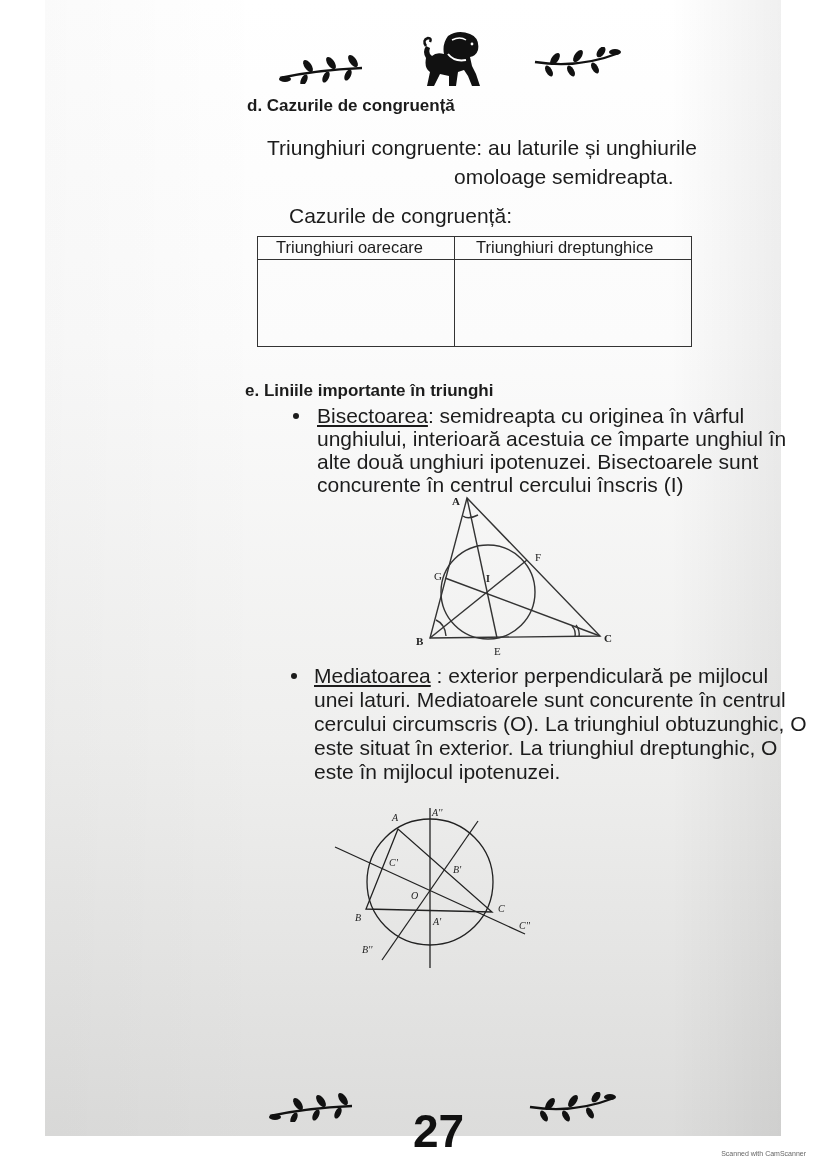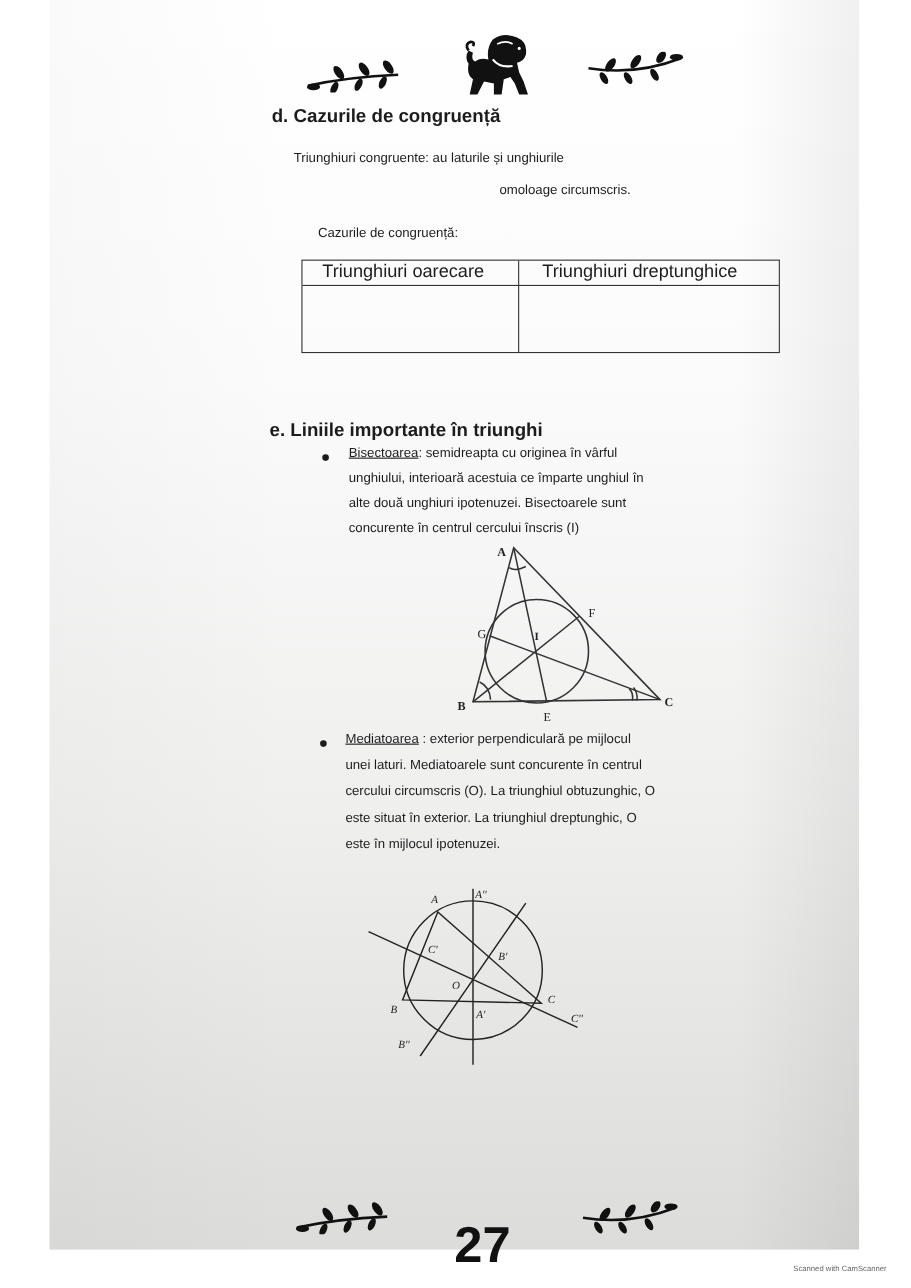"Triunghiuri congruente: au laturile și" .line { font-size: 12px -> 21px }
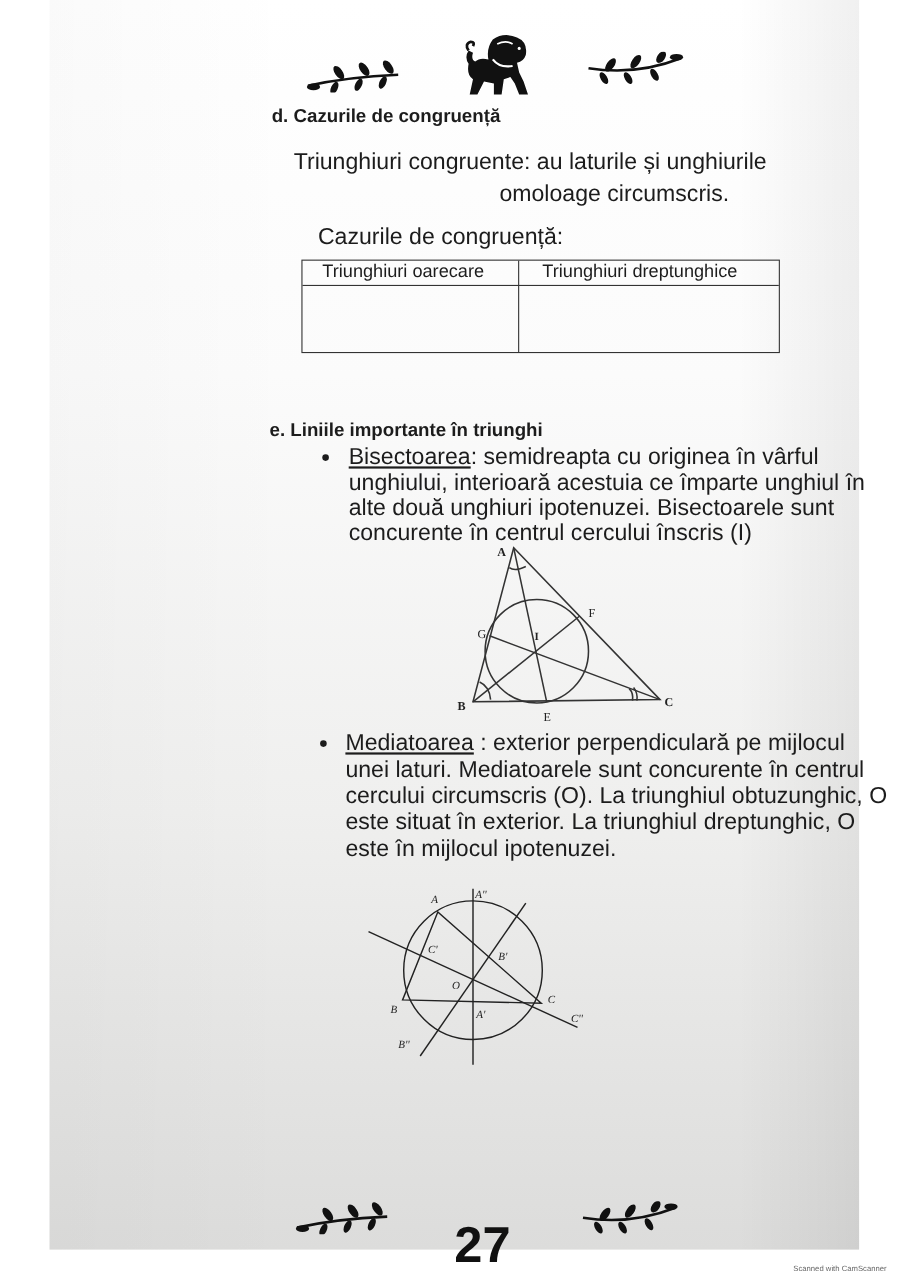"omoloage circumscris." div.line { text: circumscris -> semidreapta }
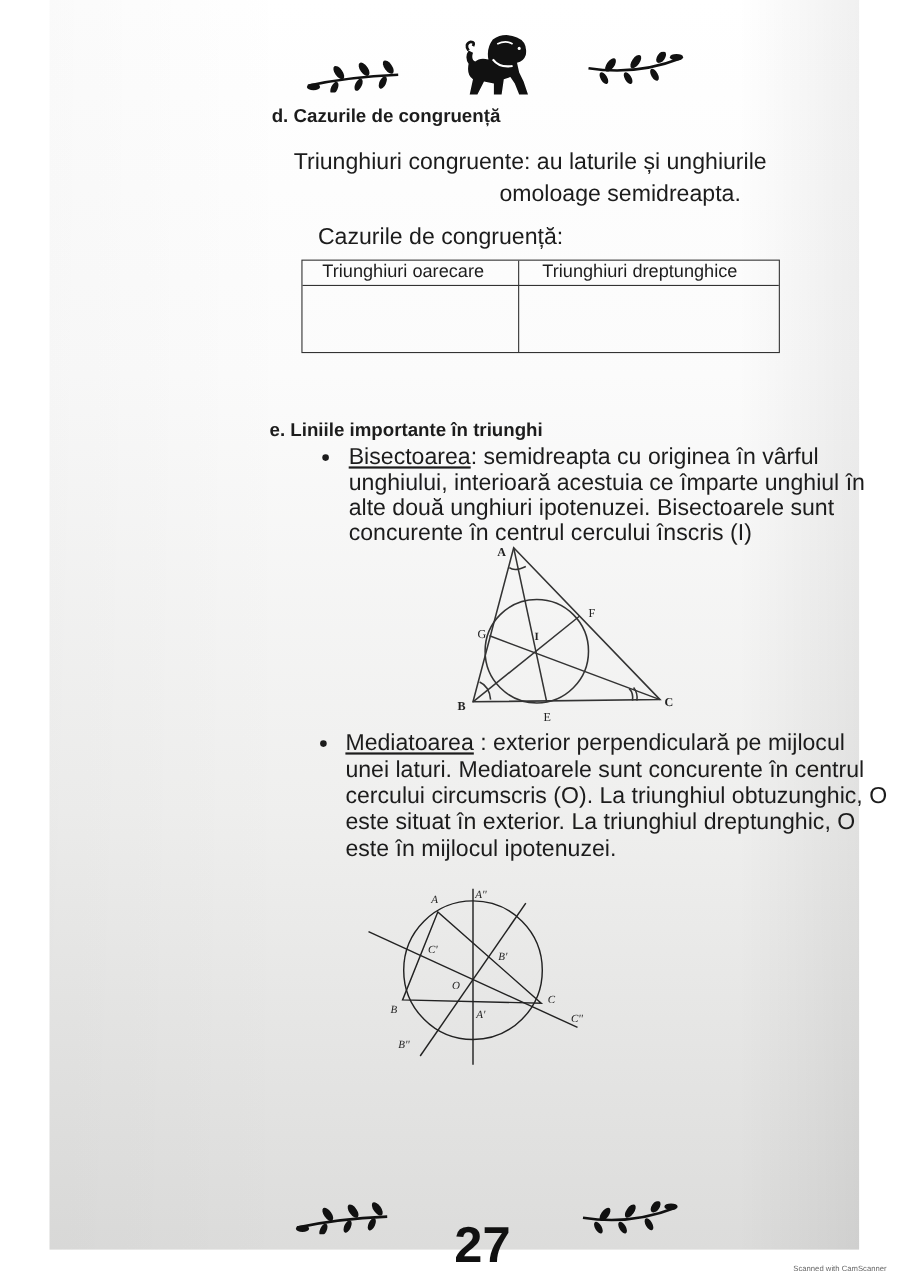"Triunghiuri oarecare" .table { height: 85px -> 111px; left: 274px -> 257px }
